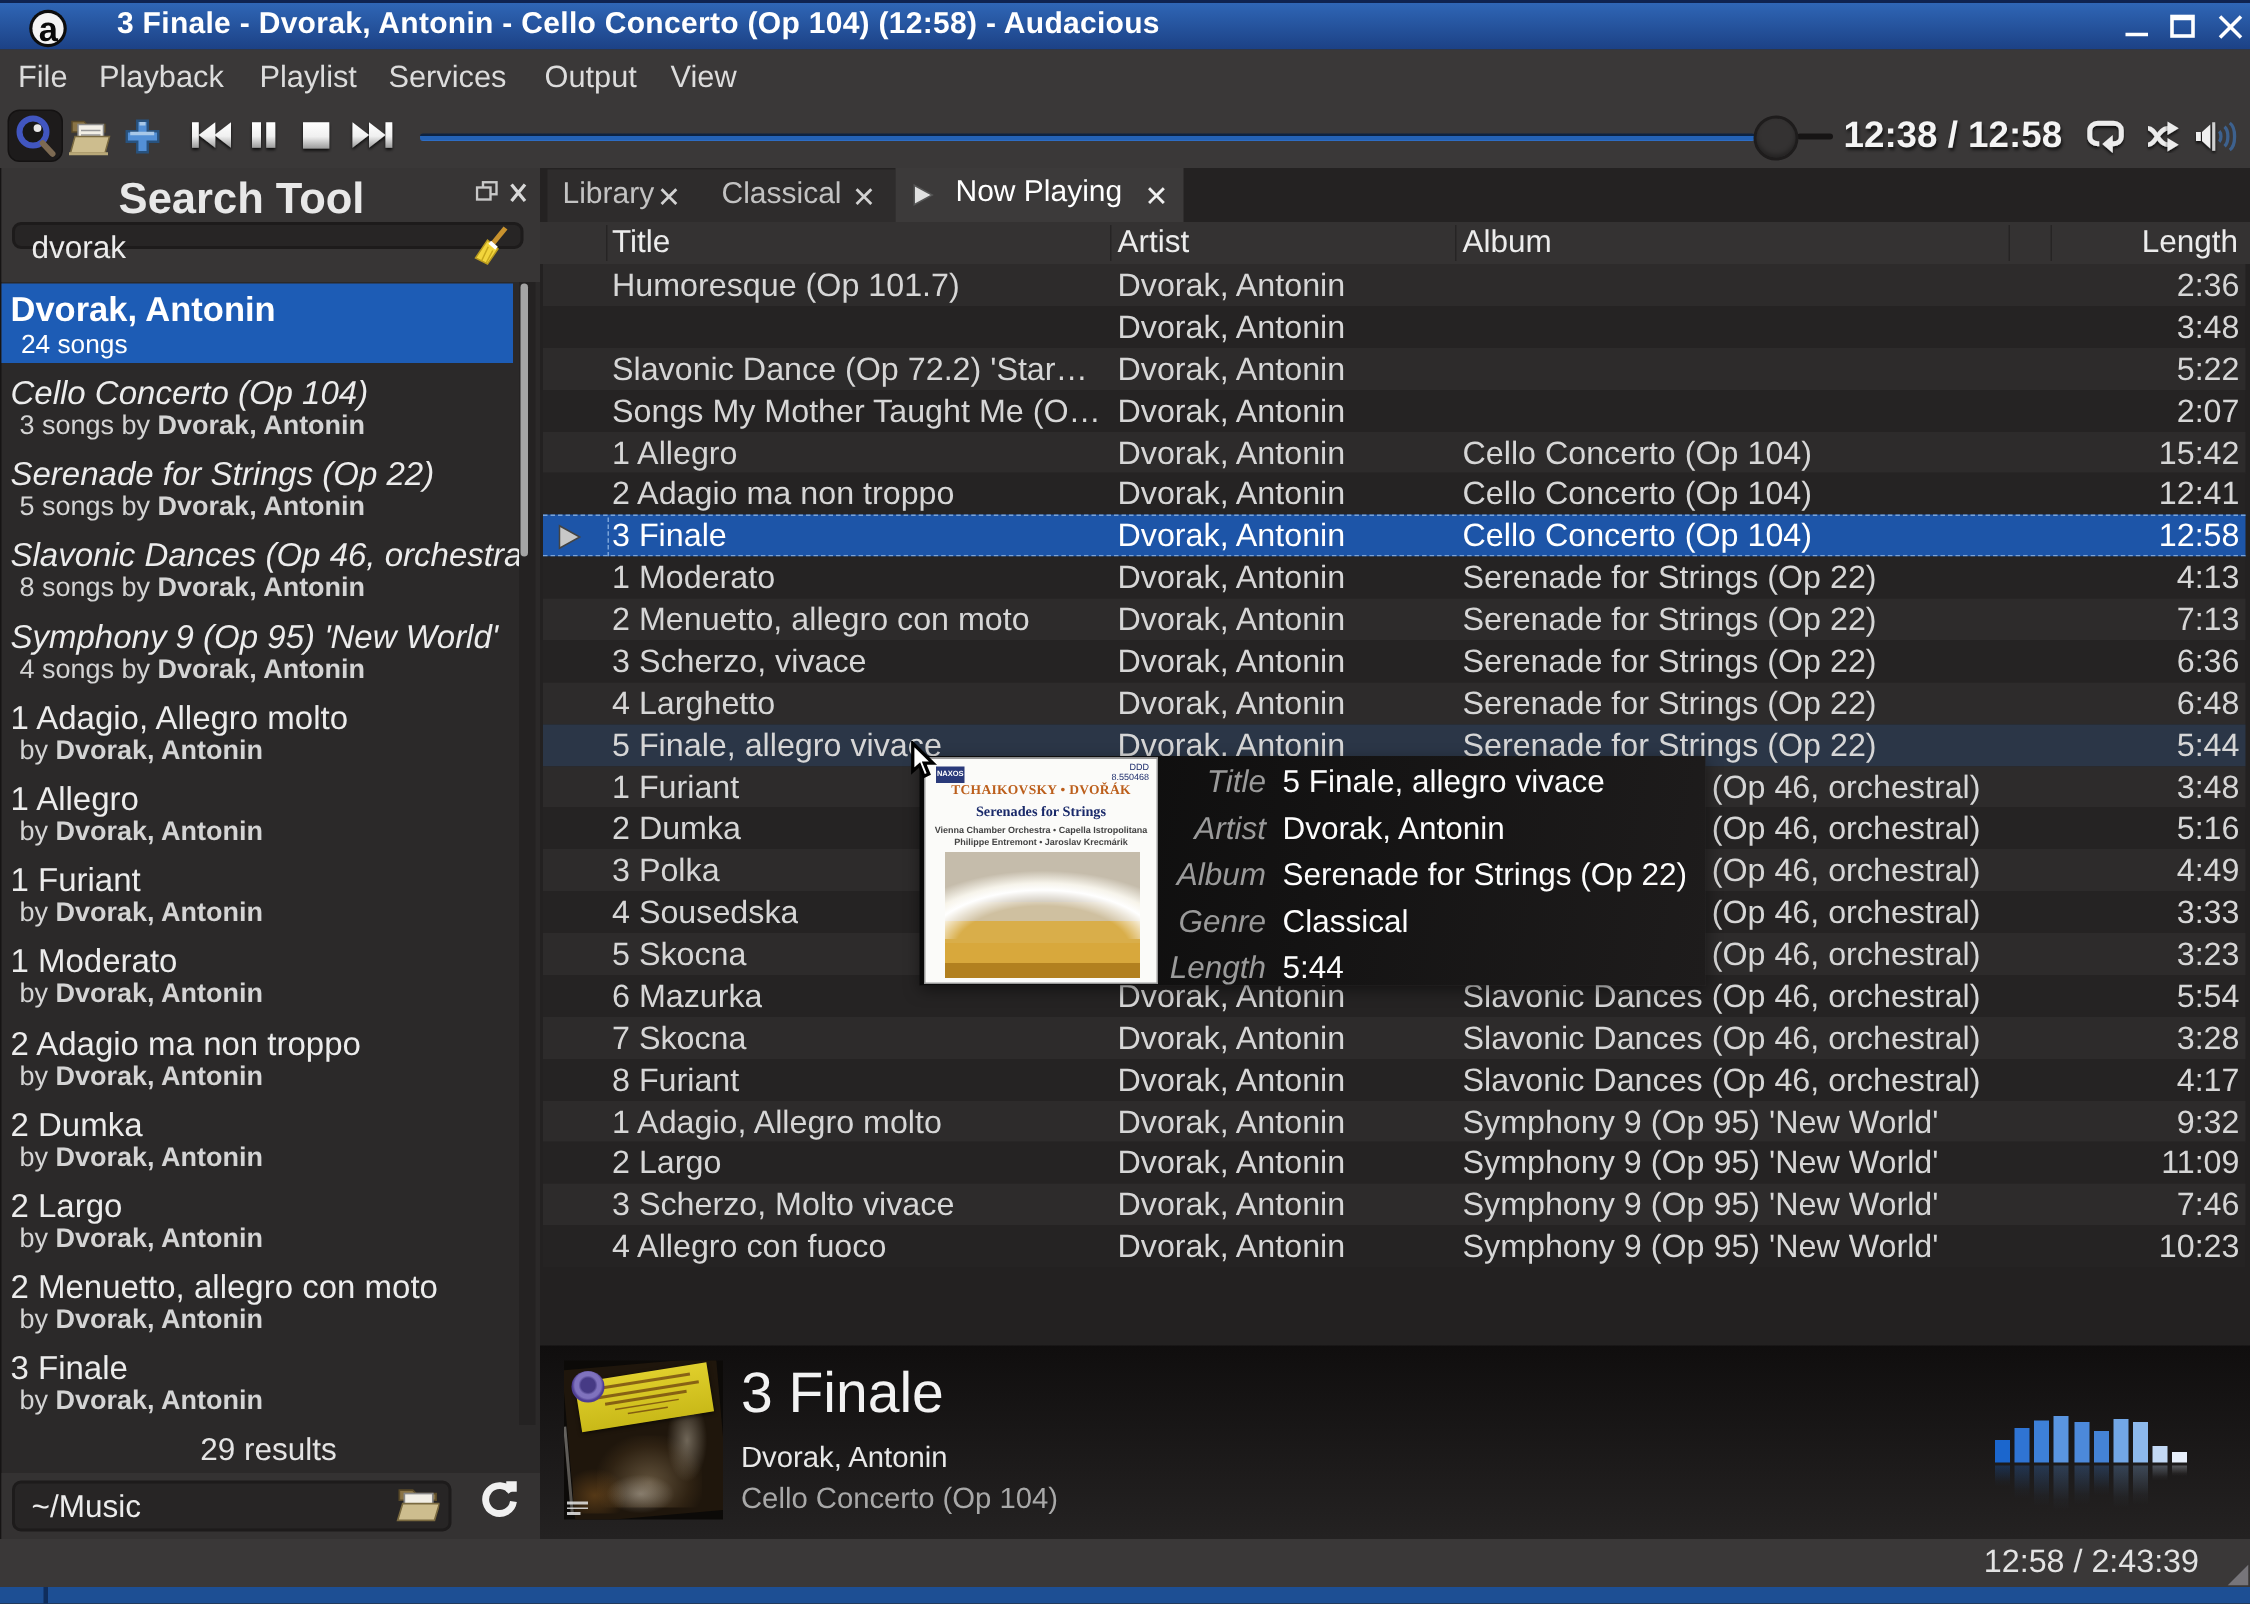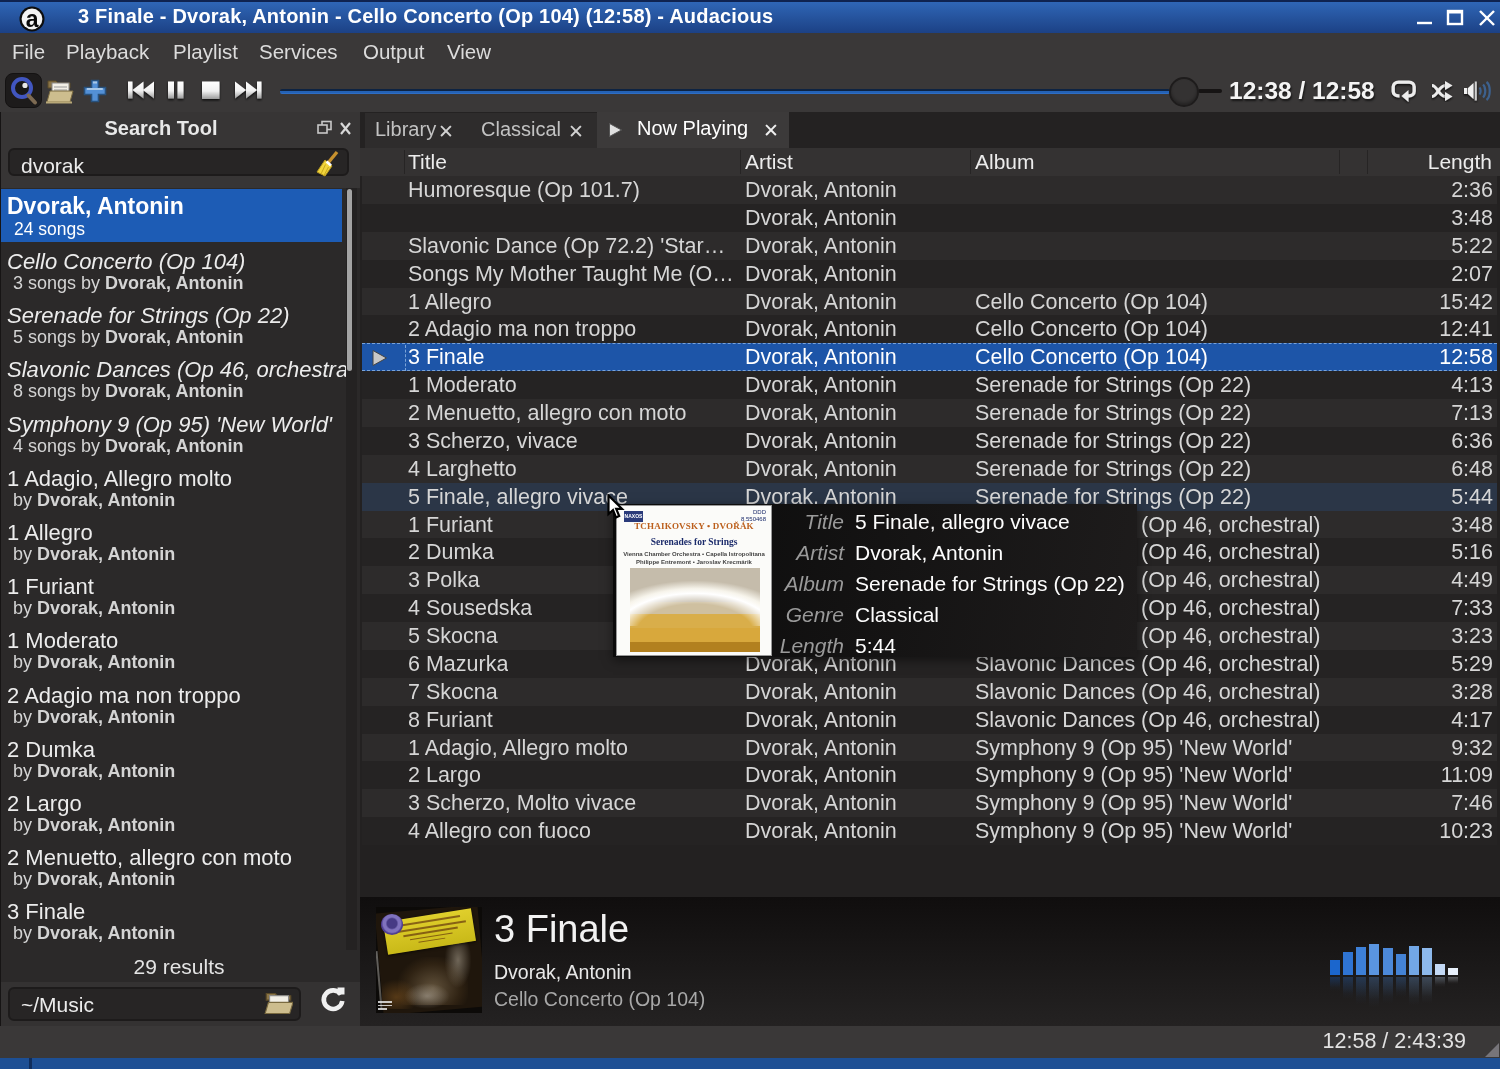"Search Tool" #lp-head-t { font-size: 20px -> 29px }
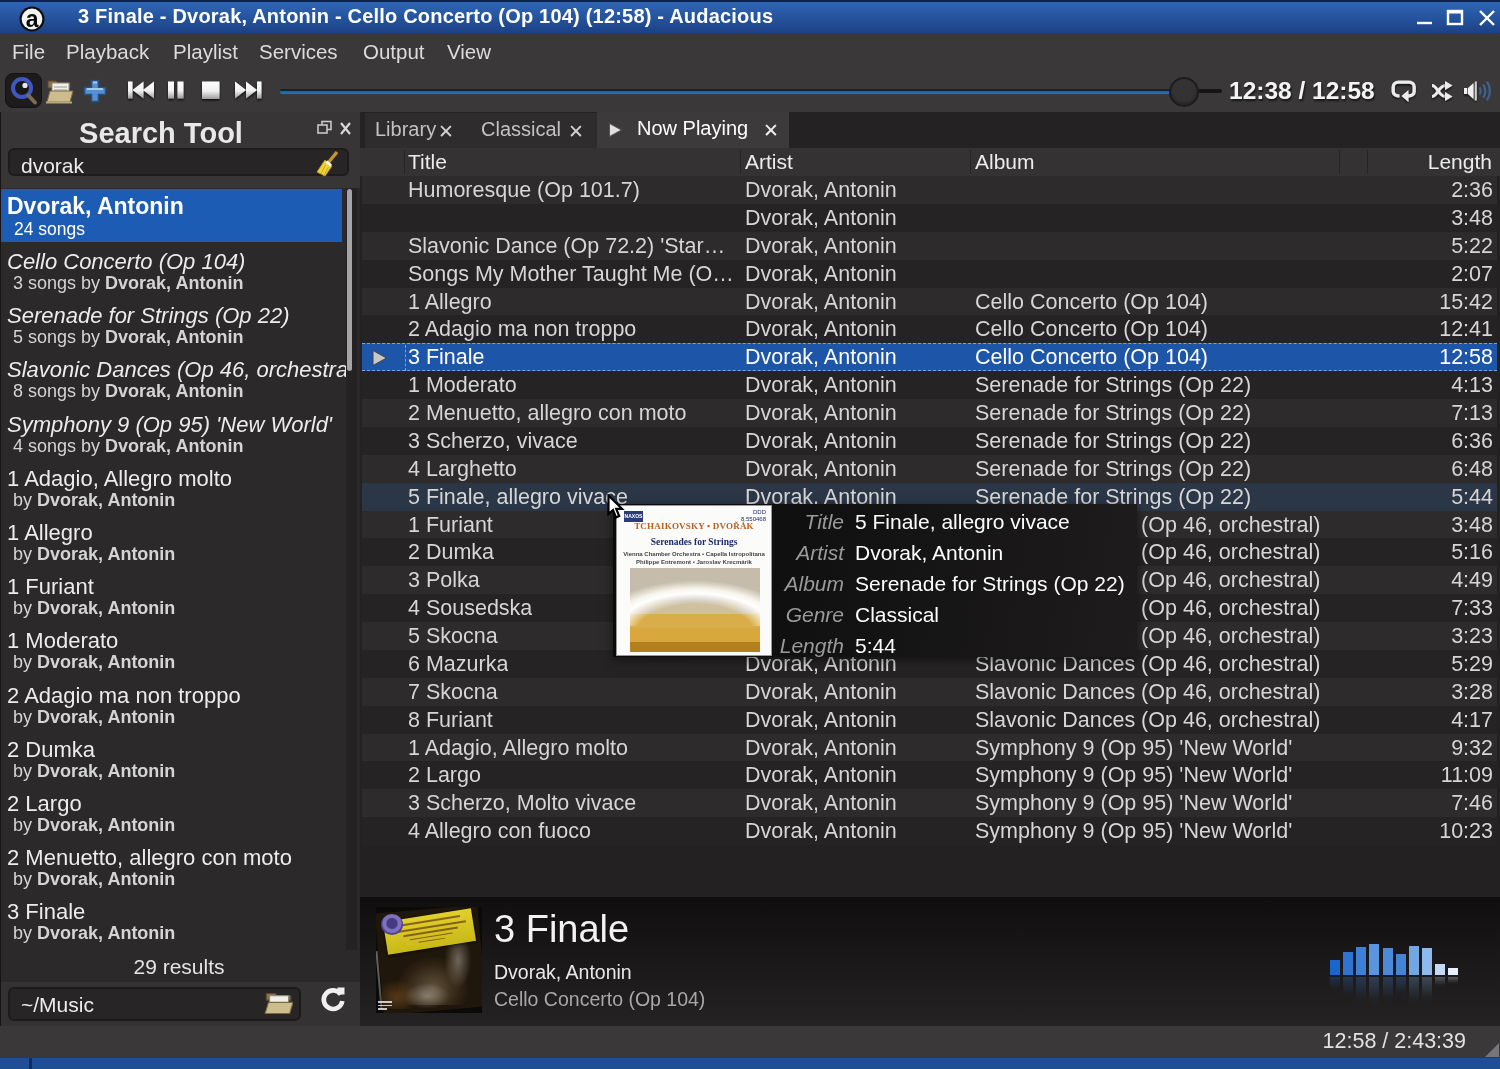"dvorak" #searchbox { height: 28px -> 18px }
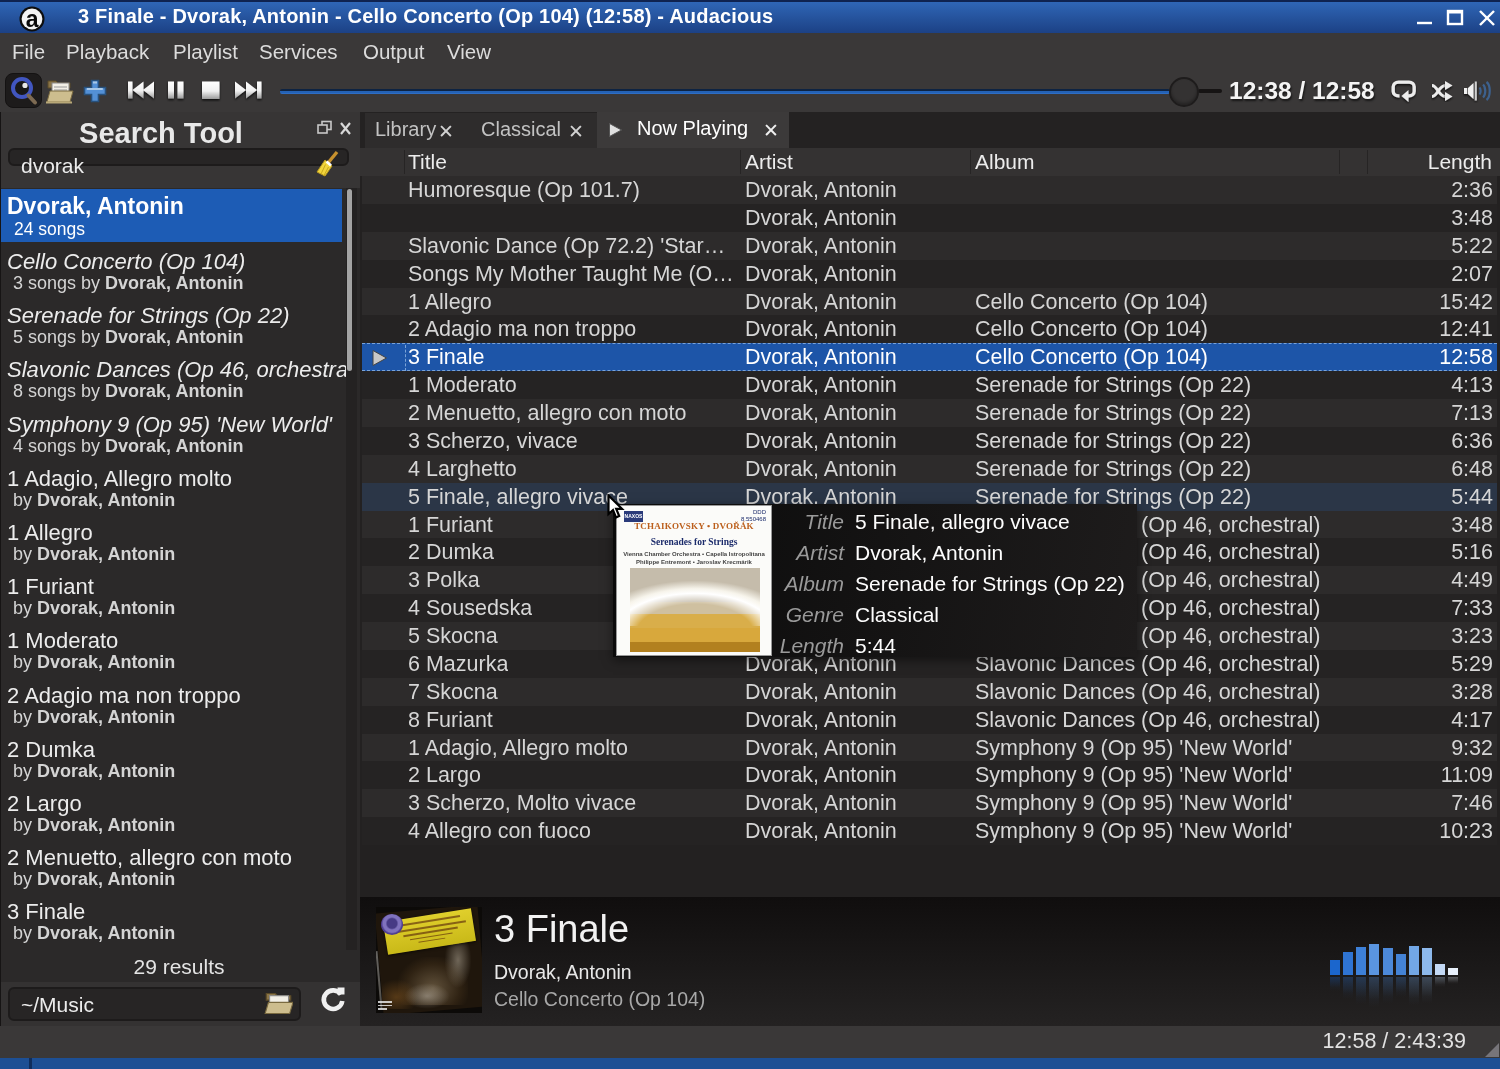"7:33" span.c4 { text: 7:33 -> 3:33 }
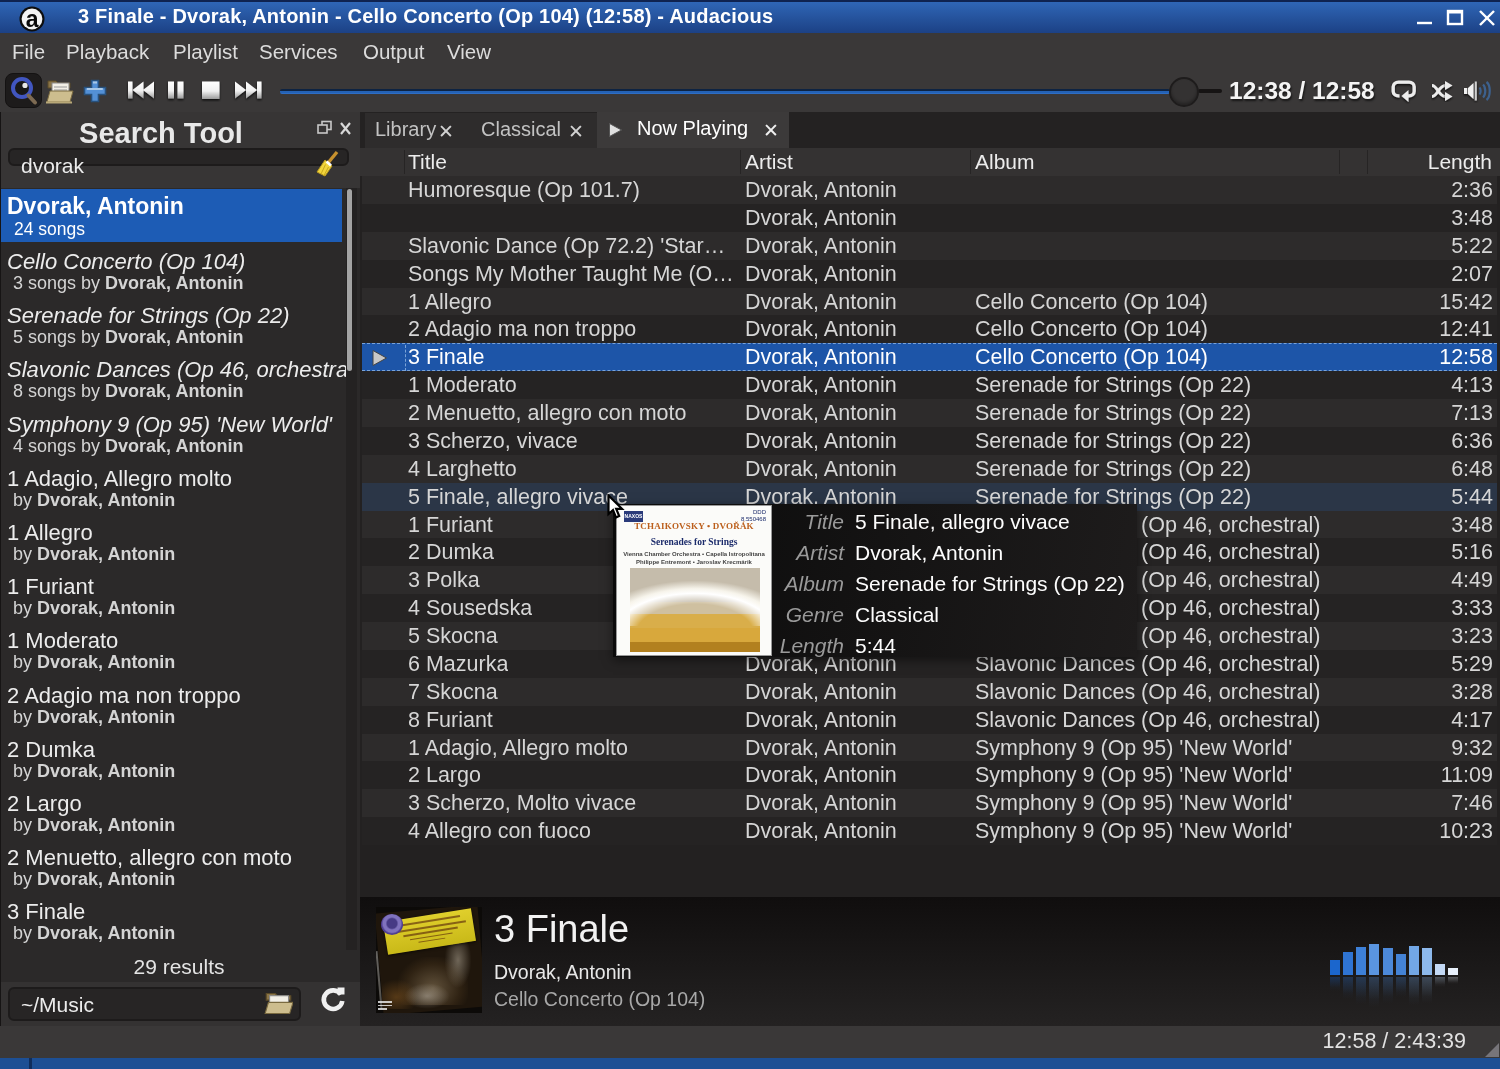"5:29" span.c4 { text: 5:29 -> 5:54 }
